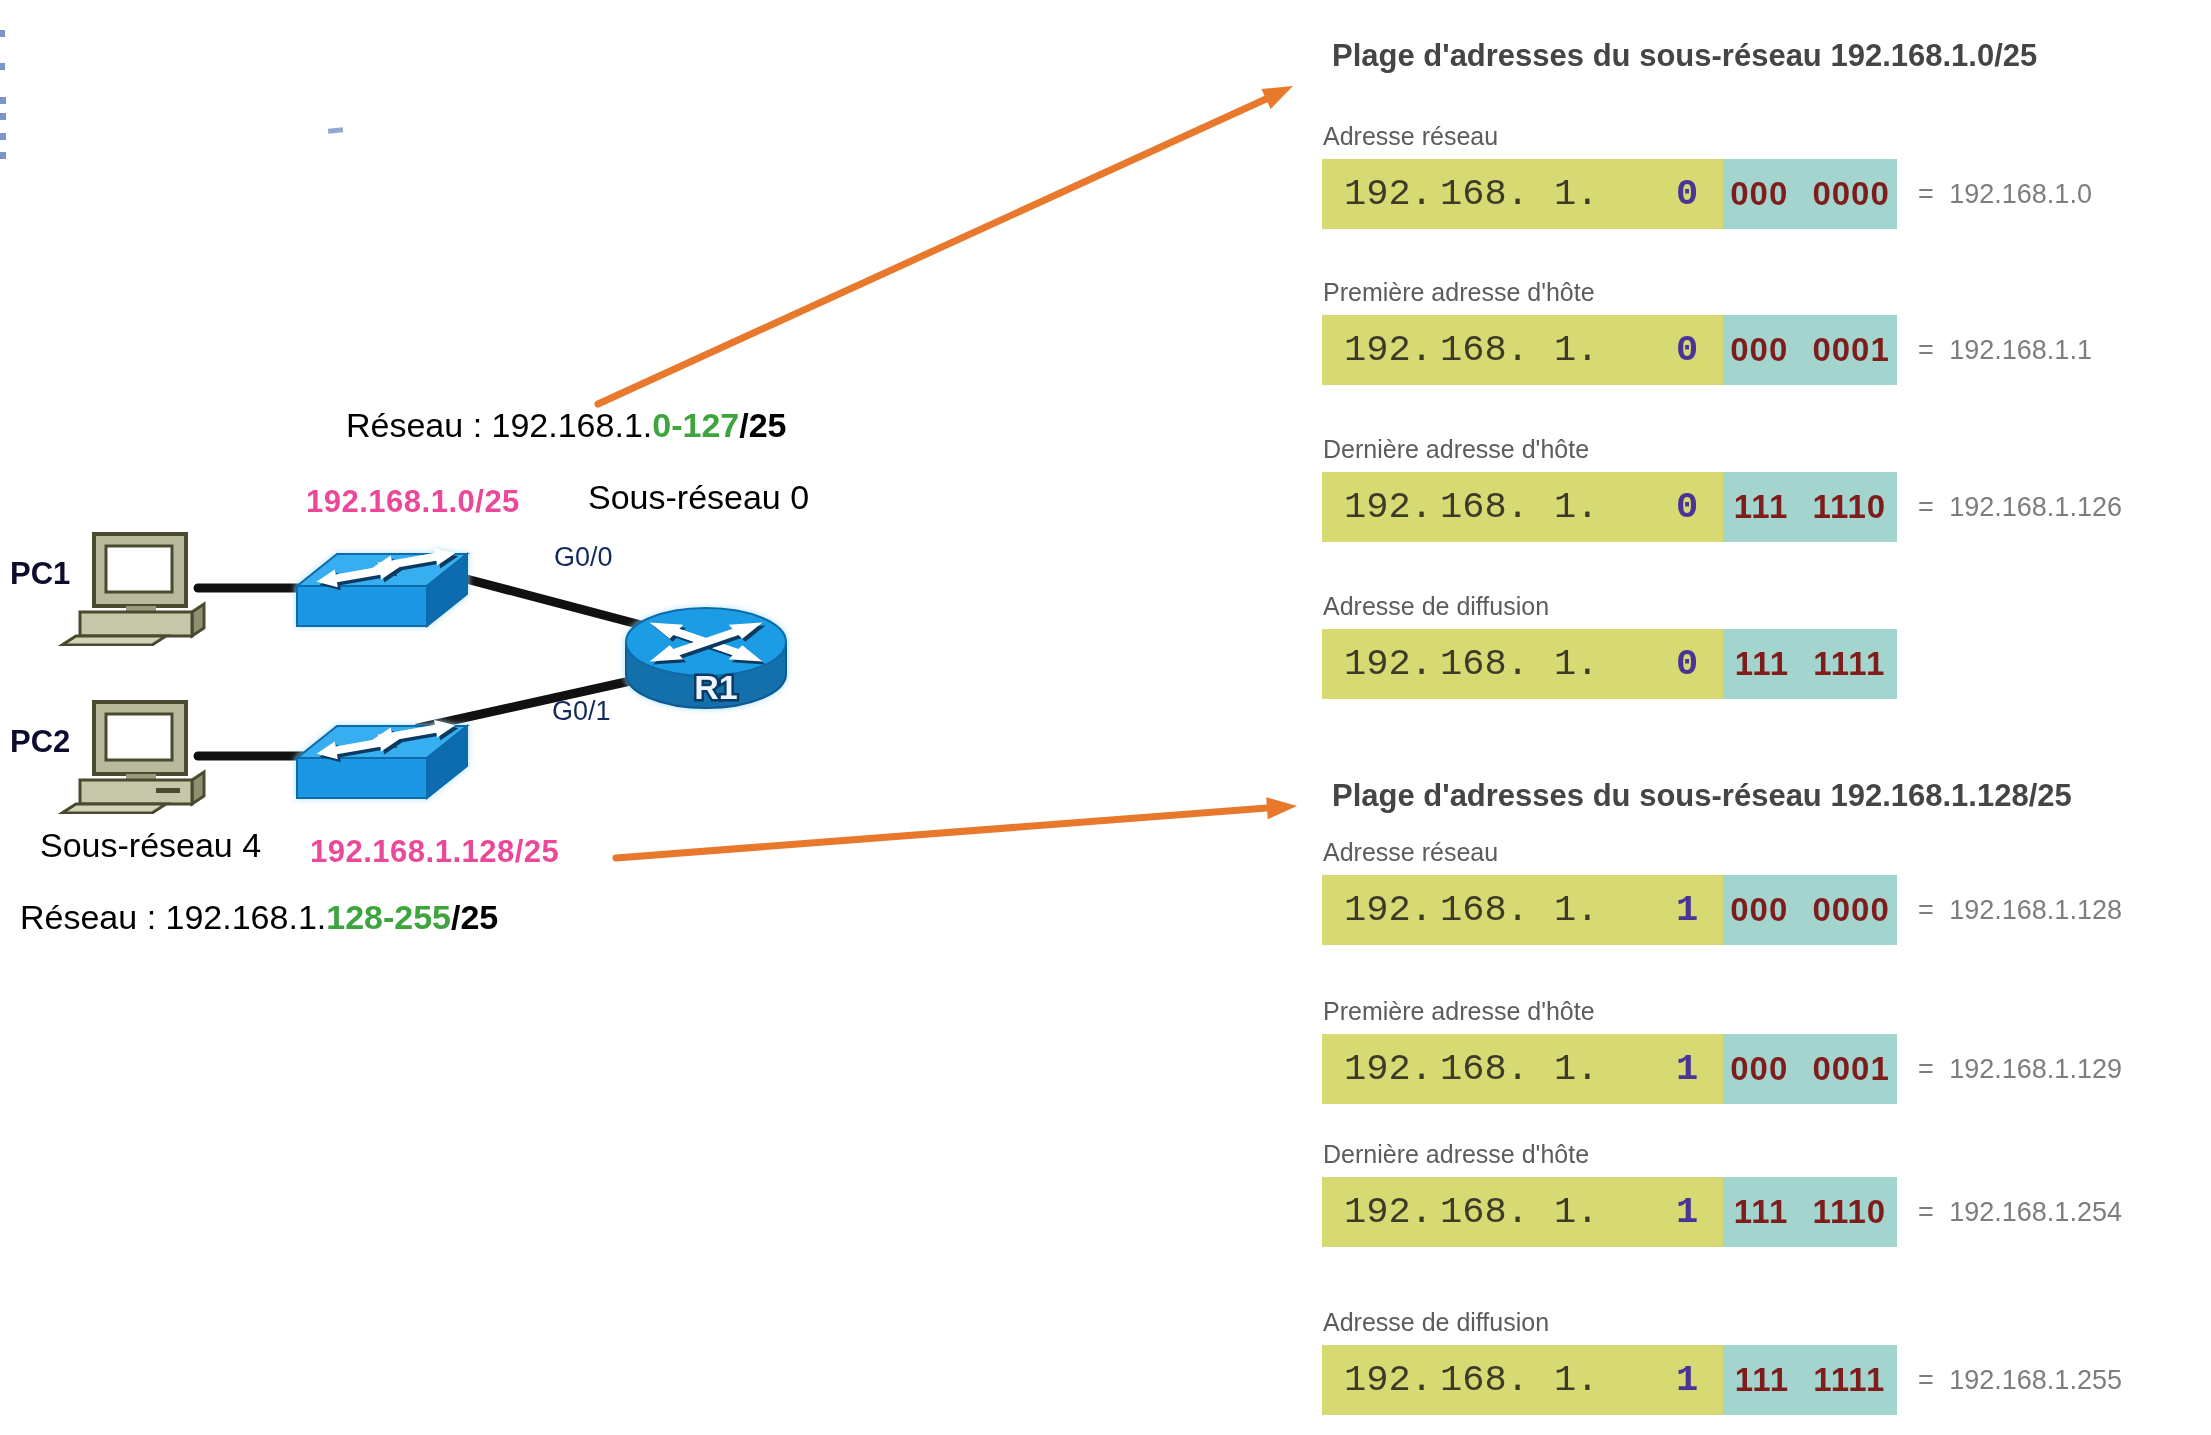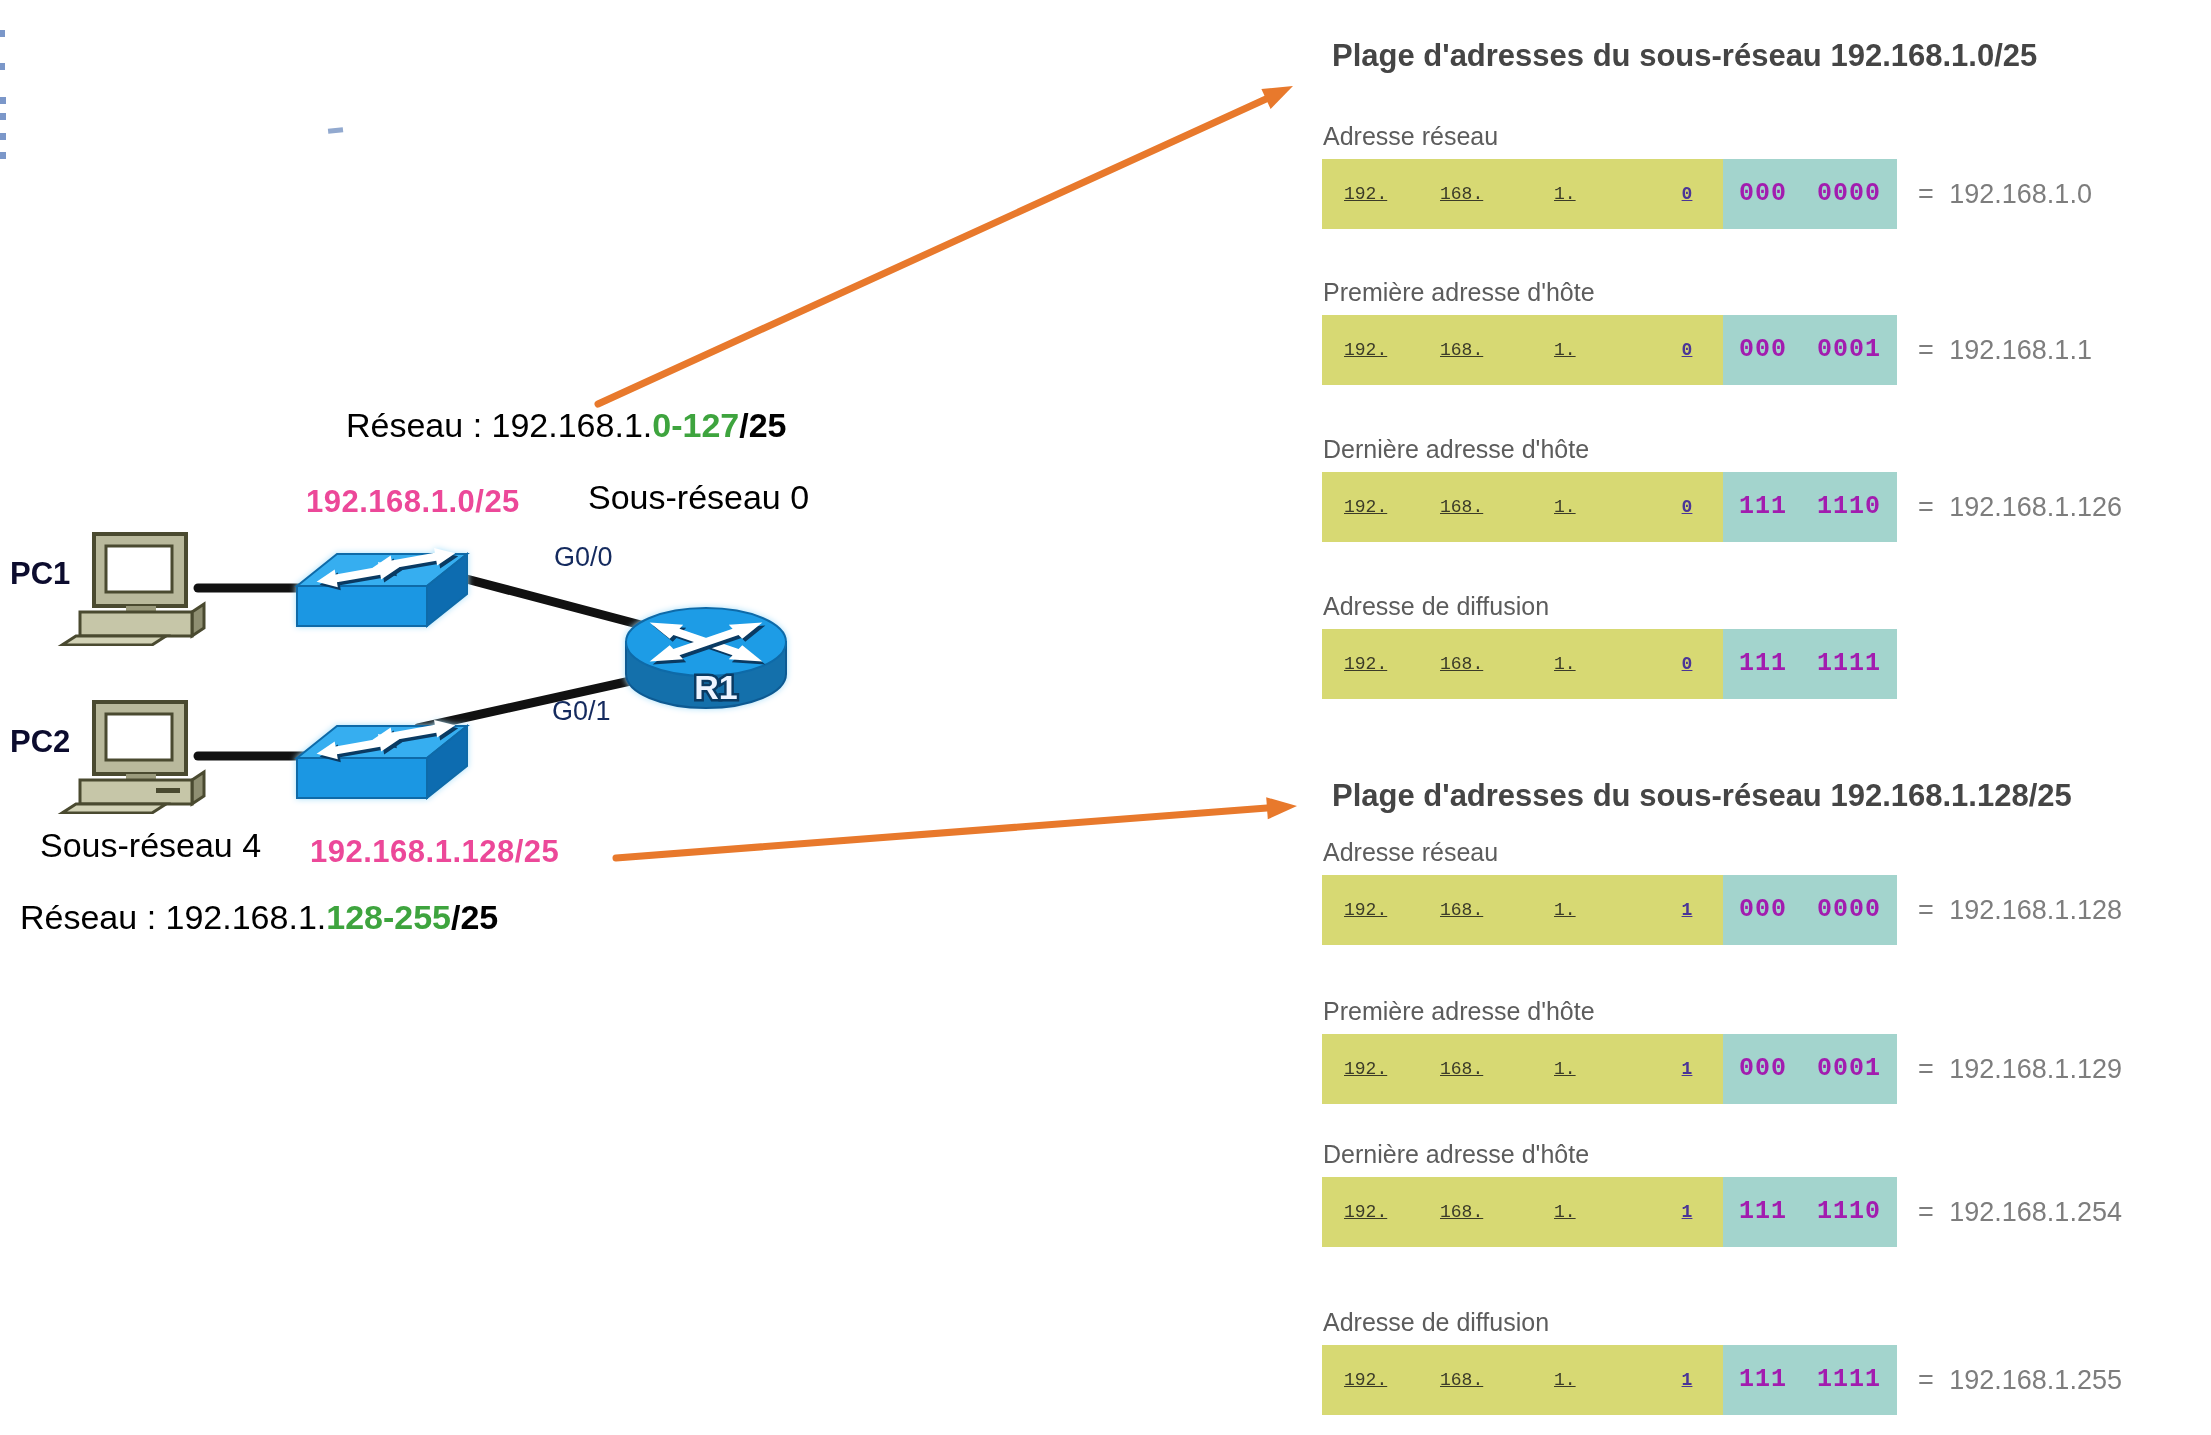"192." .octets-box span { font-size: 18px -> 37px; text-decoration: underline -> none }
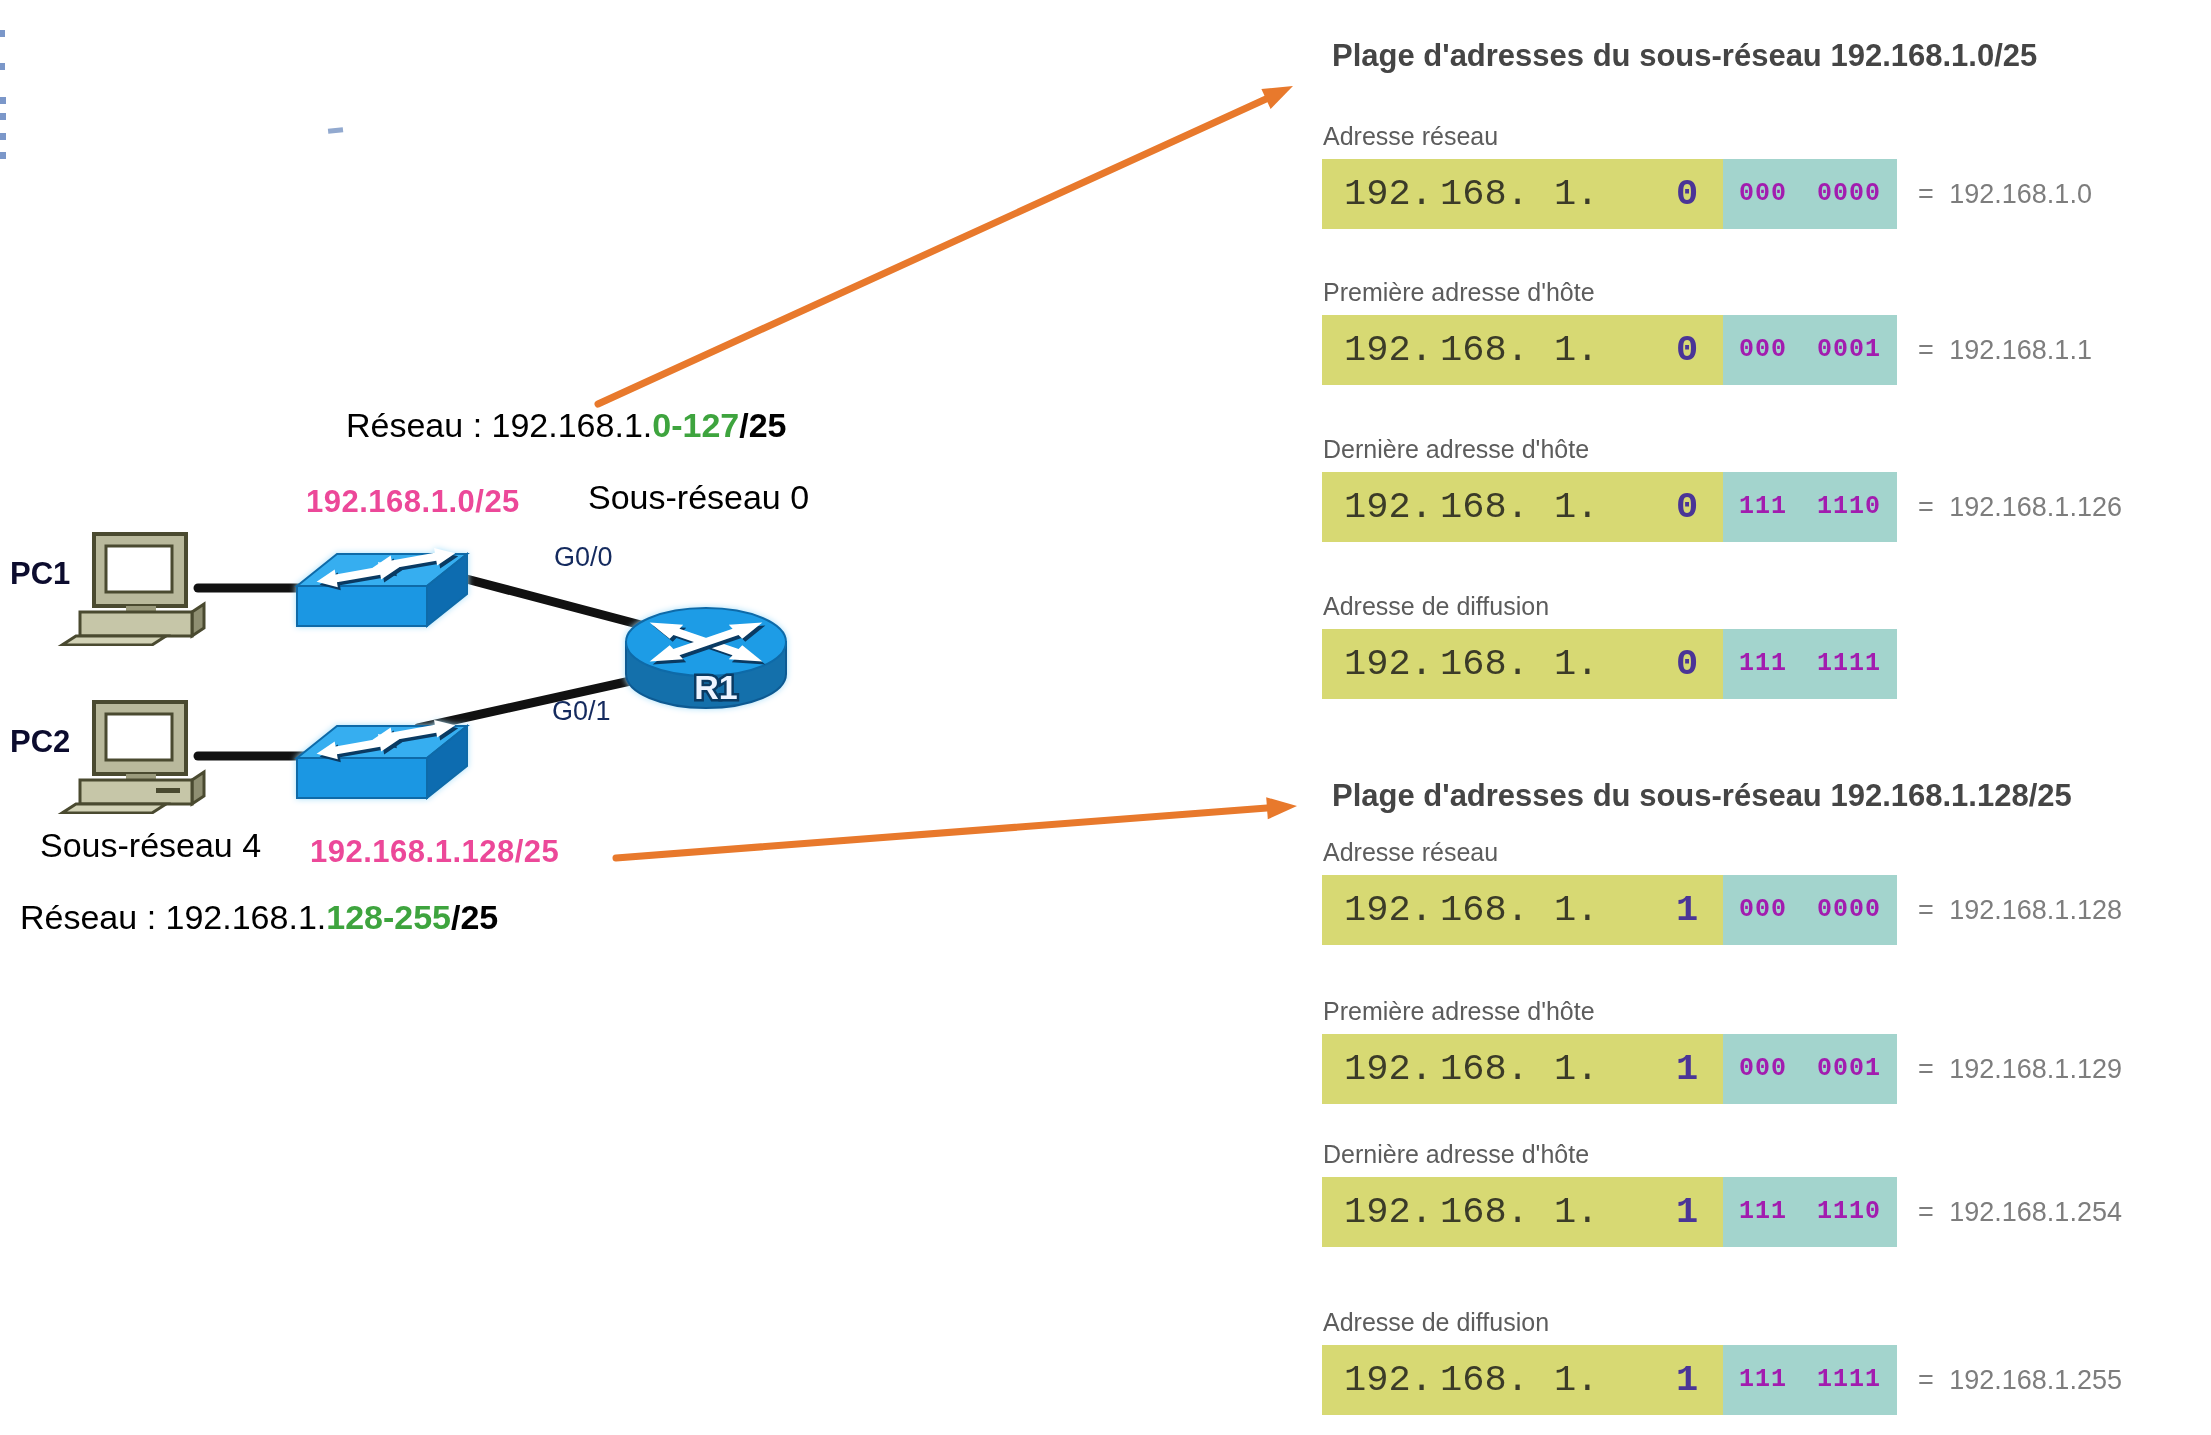"000 0000" .binary-box span { color: #a21caf -> #7f1d1d; font-family: Liberation Mono, monospace -> Liberation Sans, sans-serif; font-size: 25px -> 33px }
